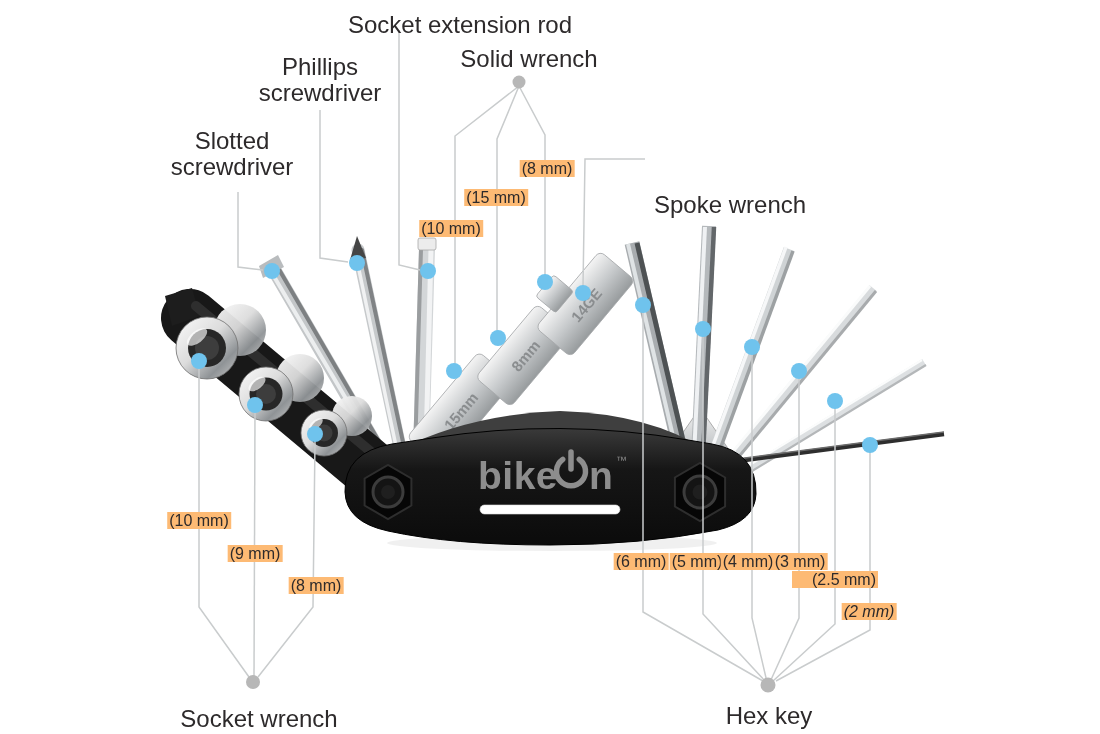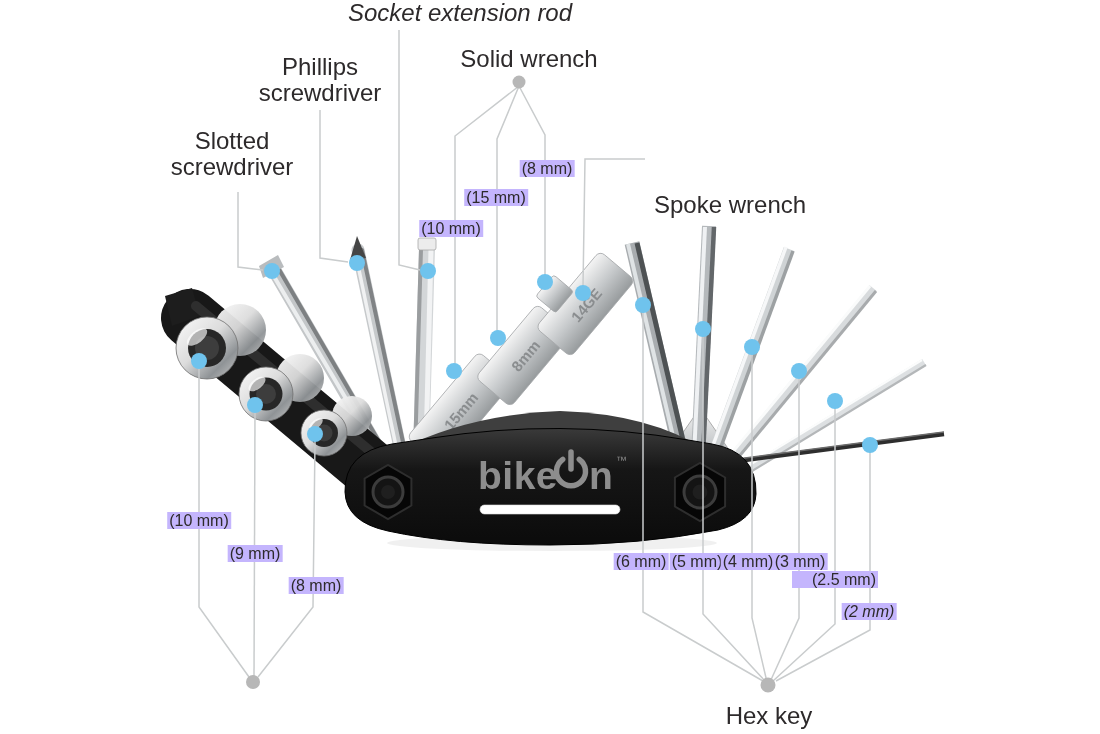"Socket extension rod" div.t { font-style: italic -> none; top: 0px -> 12px }
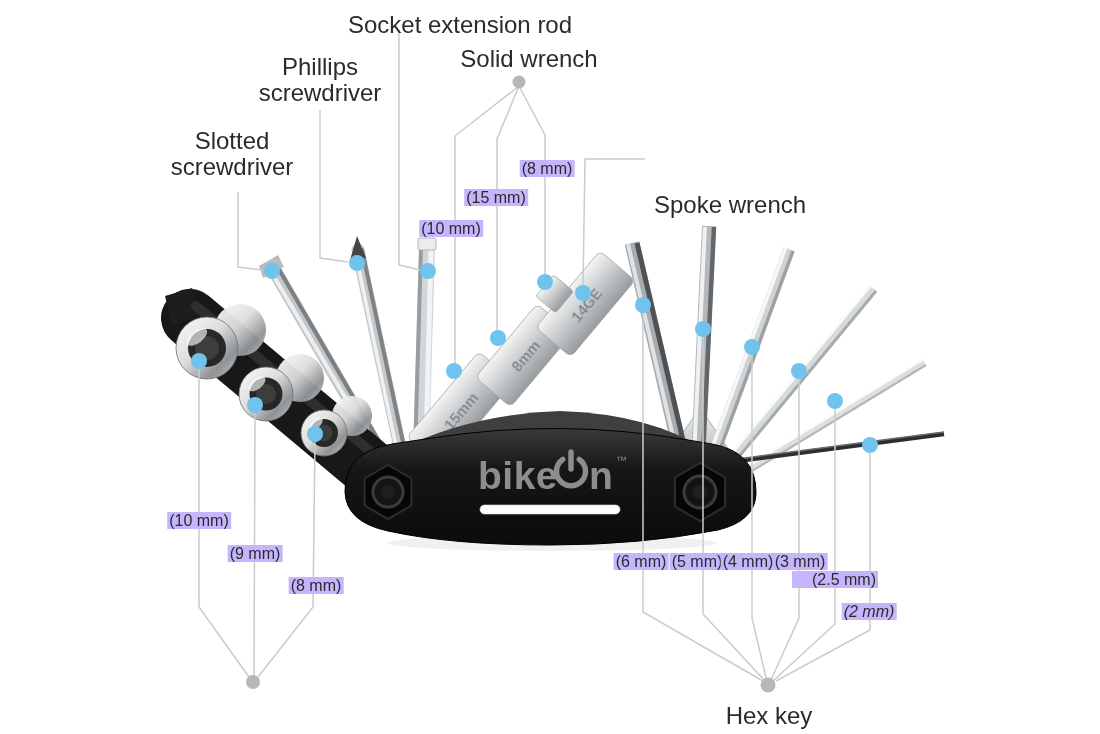"(8 mm)" .s { background: #c4b5fd -> #fdba74 }
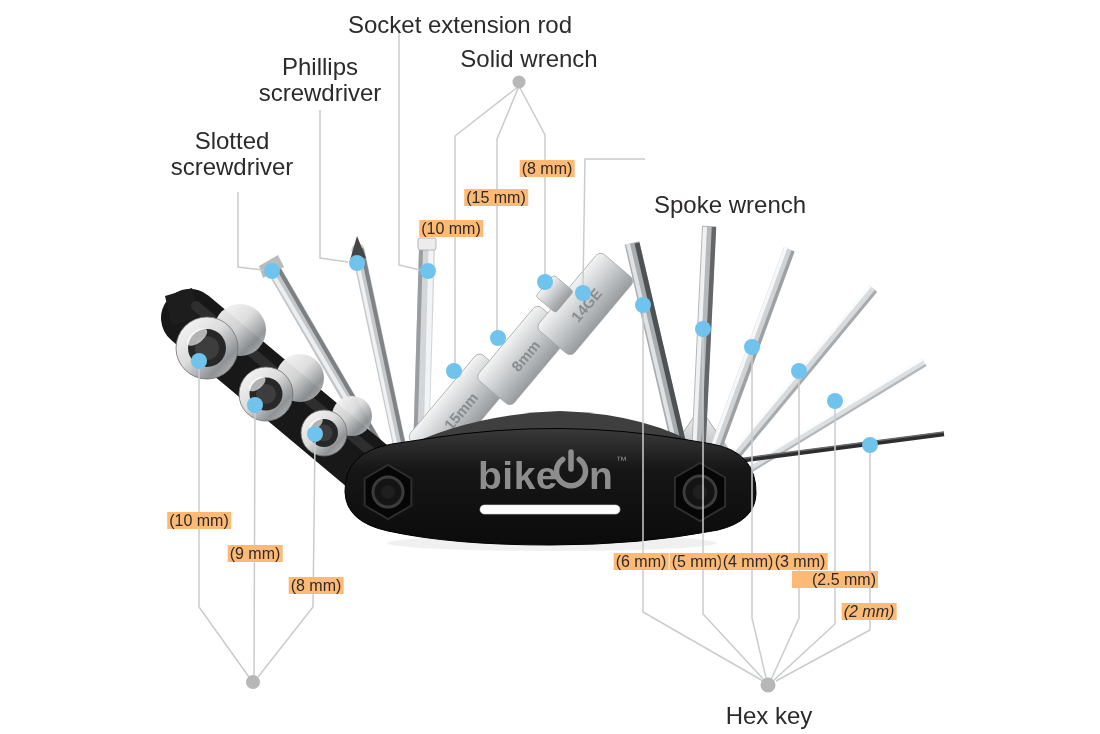"Socket wrench" div.t { html: none -> <div>Socket wrench</div> }
